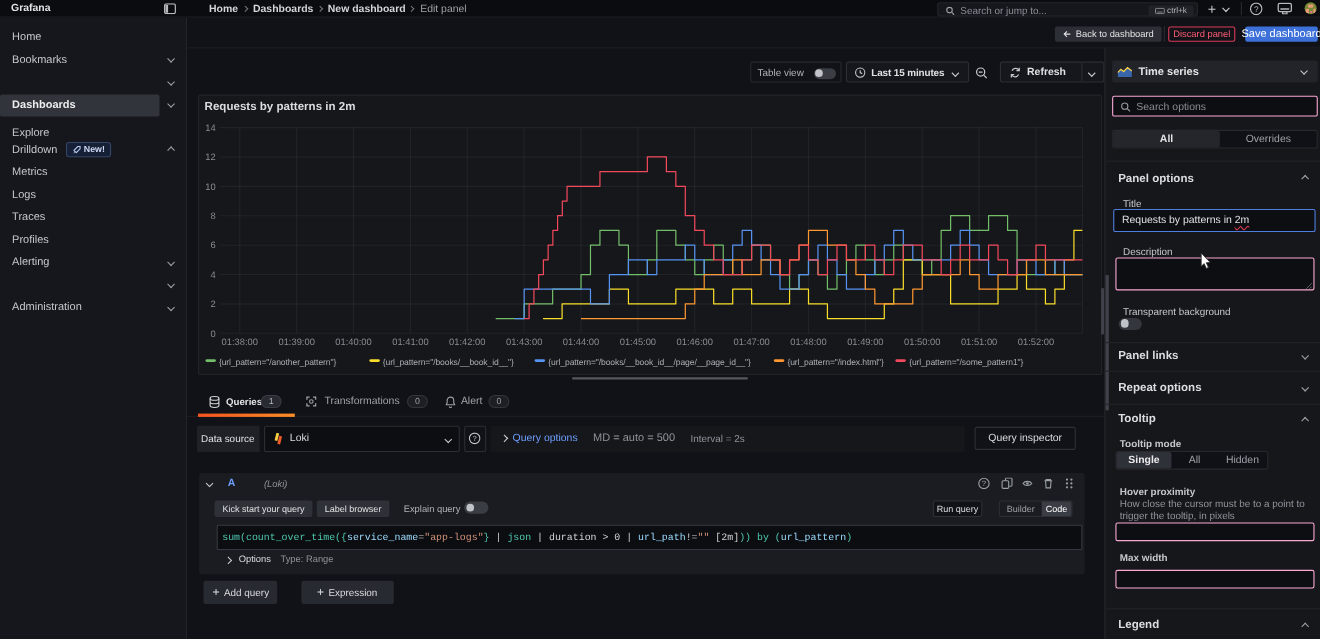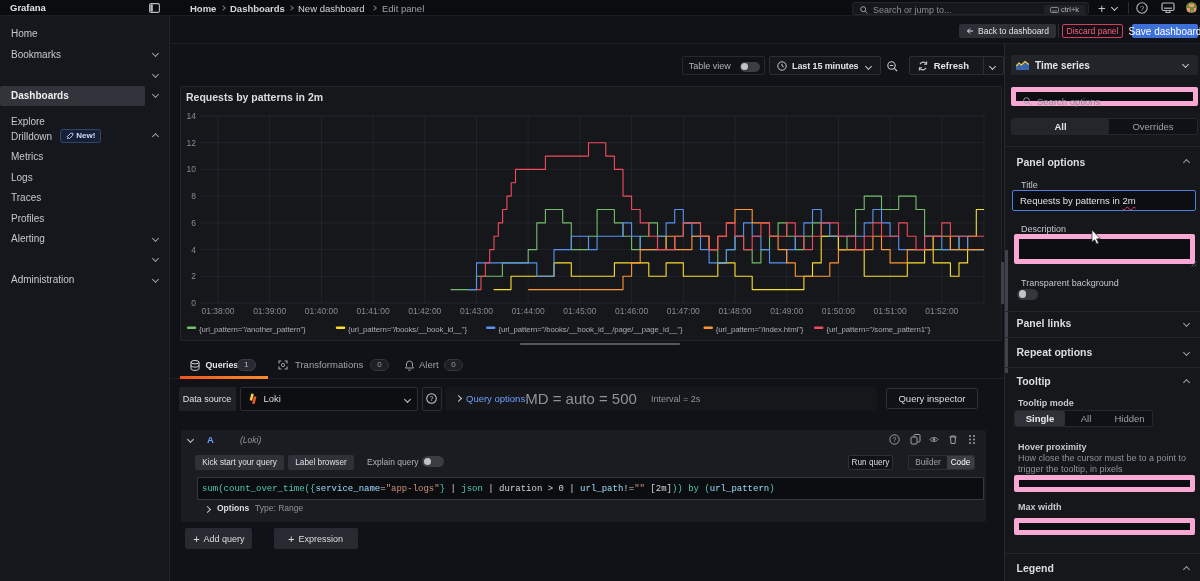"New dashboard" div.abs { font-weight: normal -> bold }
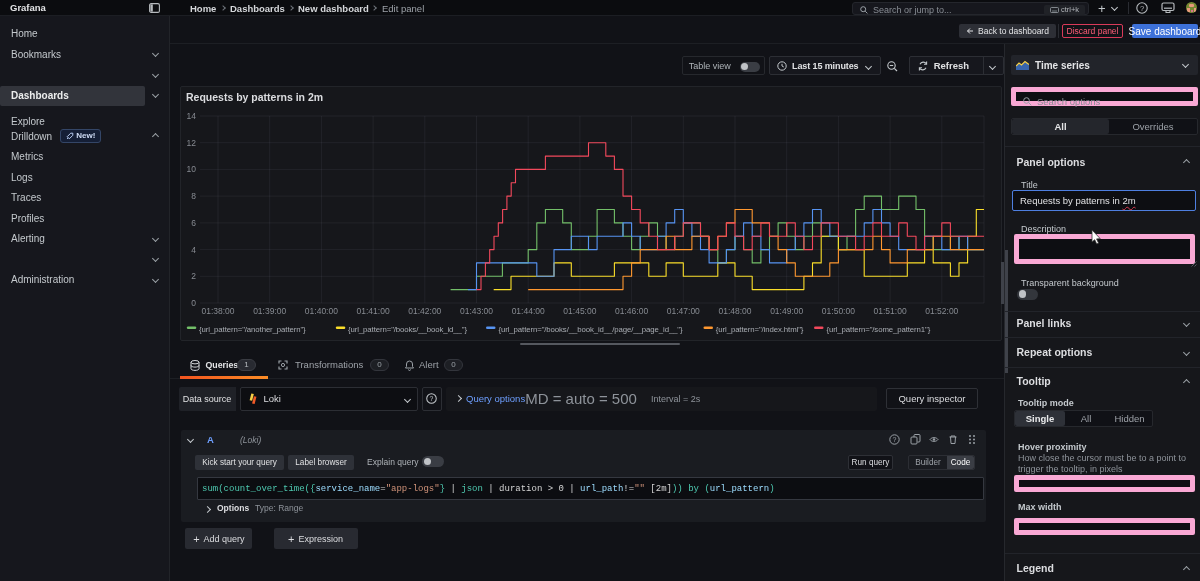"Search options" .inp { border: 5px solid #f9a8d4 -> 1px solid #f9a8d4 }
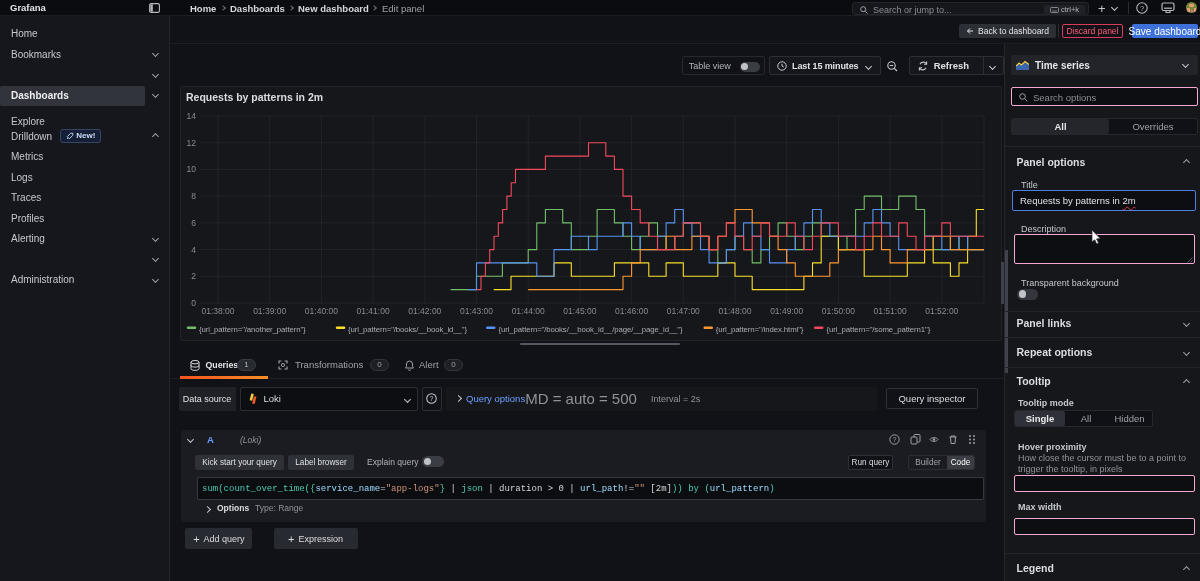"MD = auto = 500" span { font-size: 15px -> 10px; margin-left: none -> 14px }
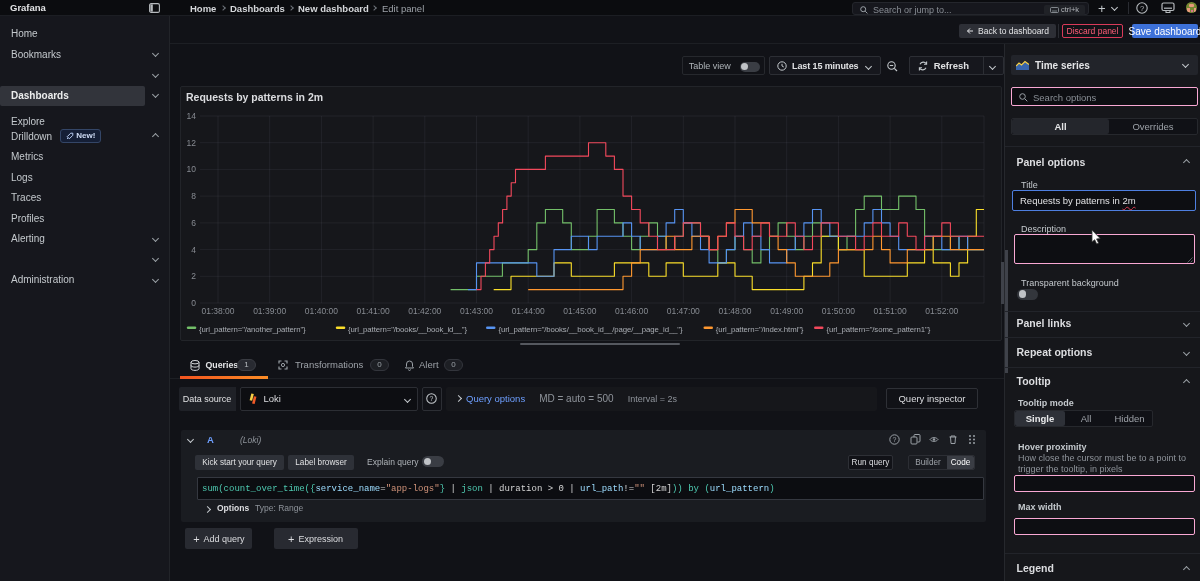"Options" span.abs { font-weight: bold -> normal }
